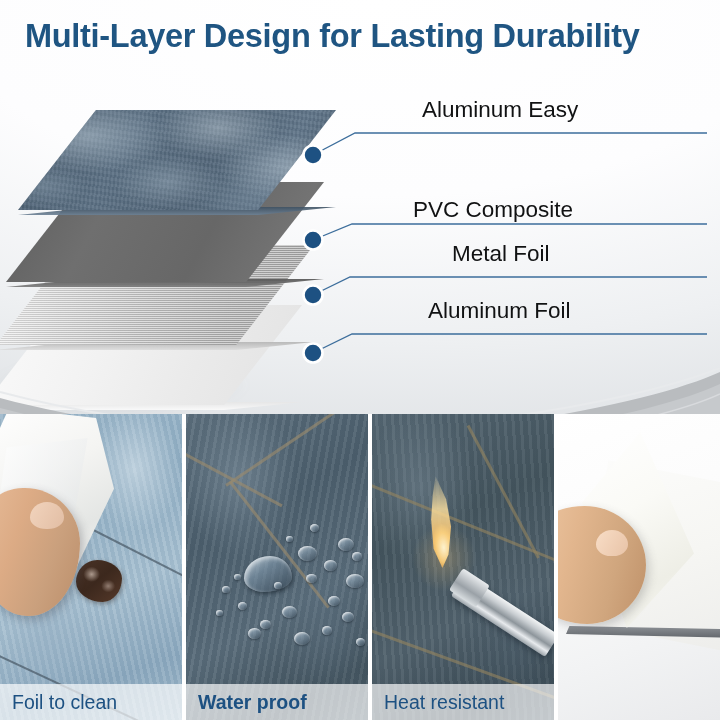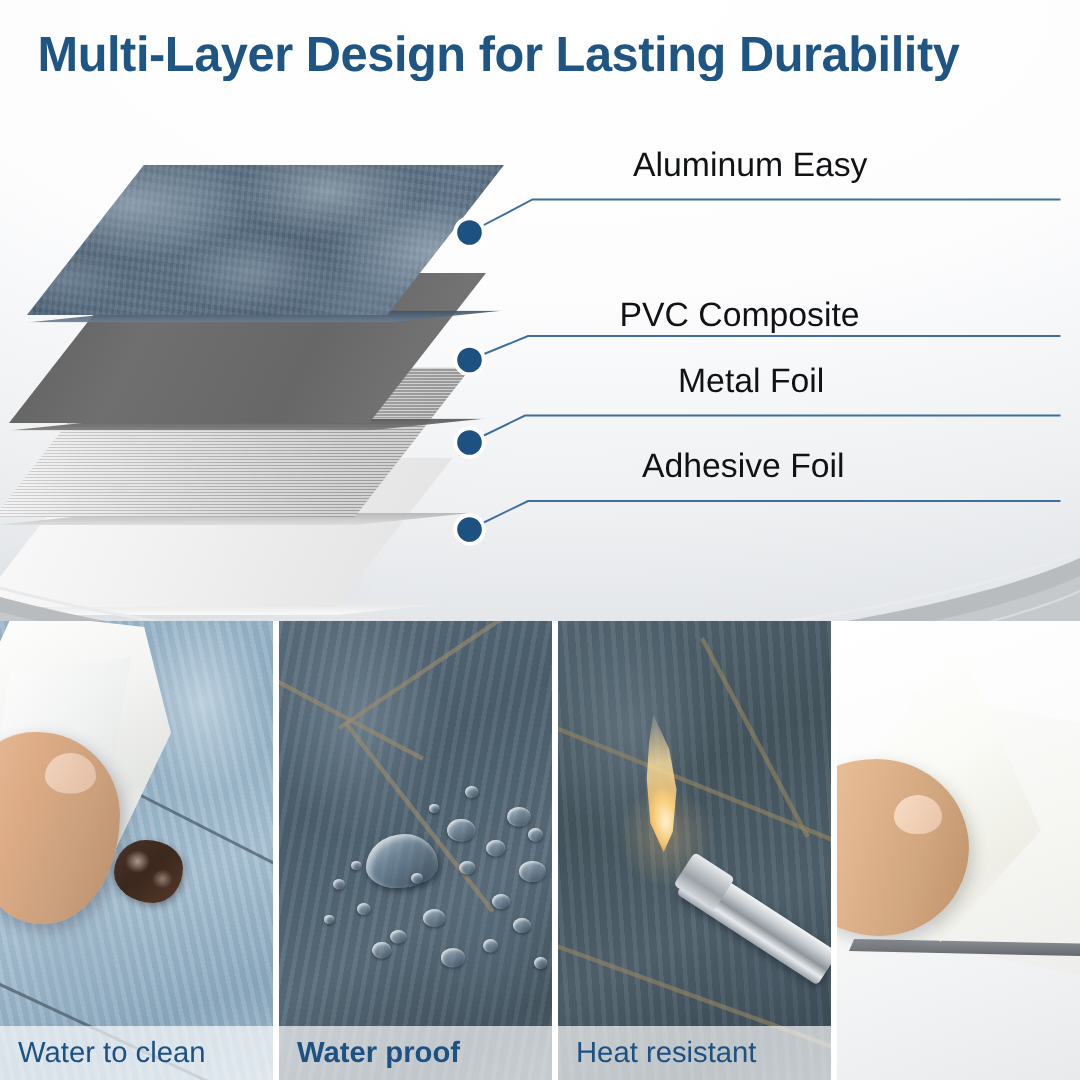"Adhesive Foil" div.callout-label { text: Adhesive -> Aluminum }
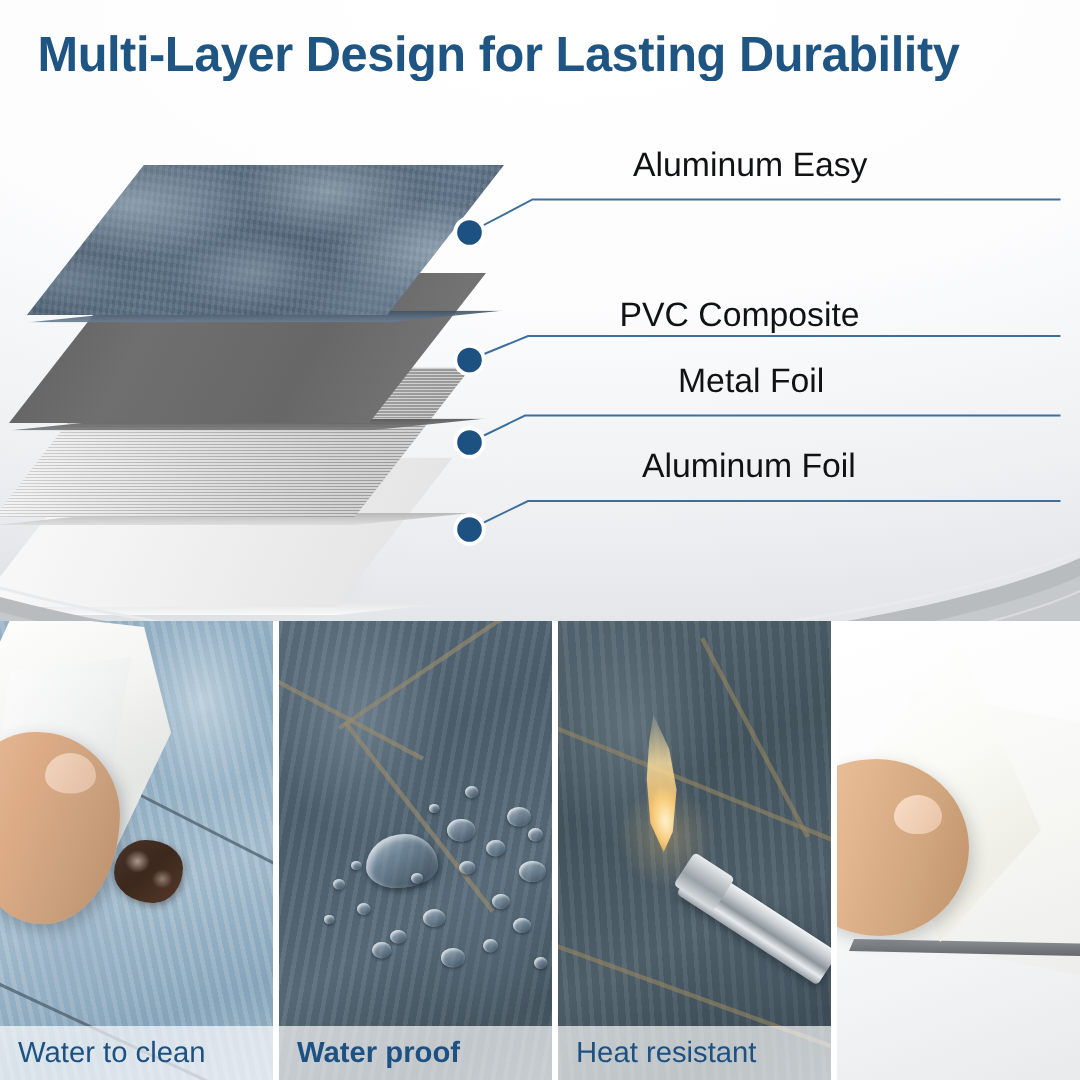"Water to clean" span { text: Water -> Foil }
